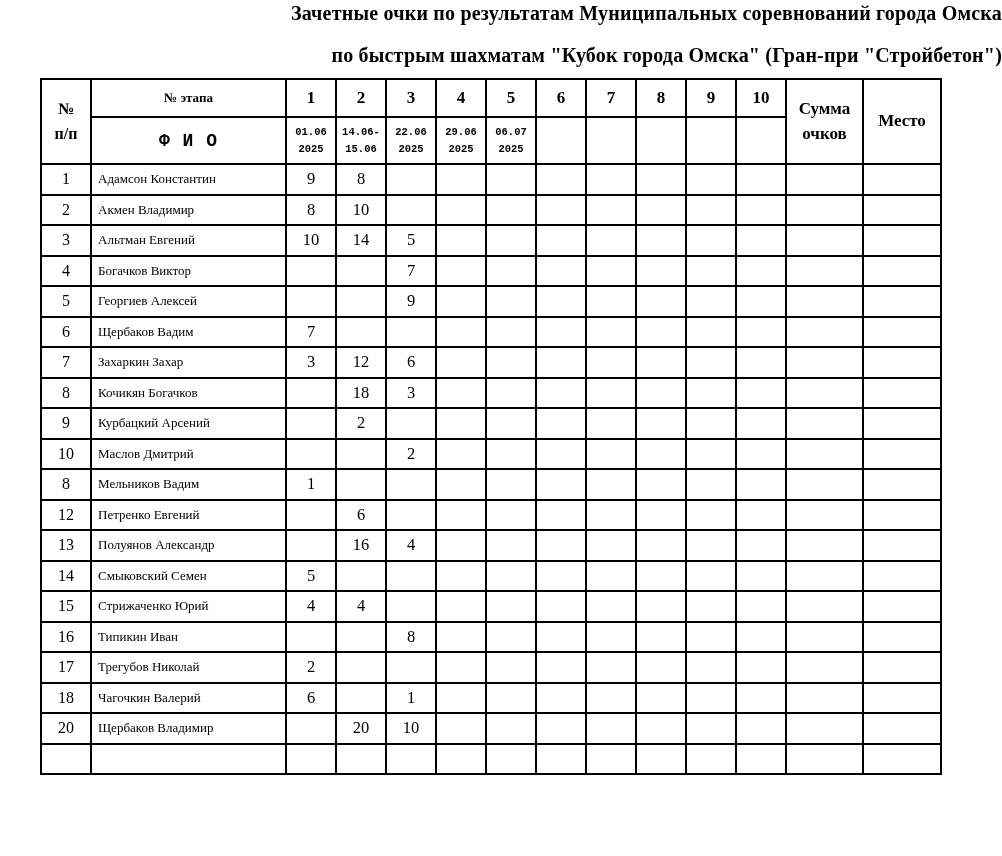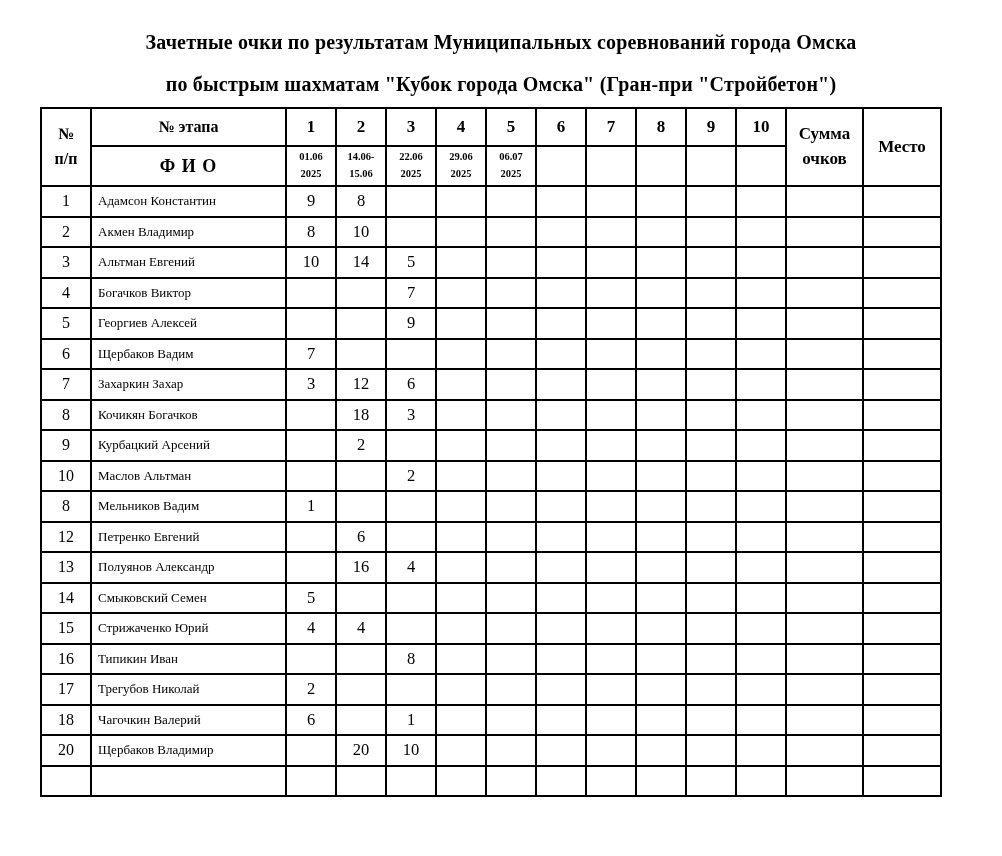"Зачетные очки по результатам" .title-block { padding-top: 29px -> 0; text-align: center -> right }
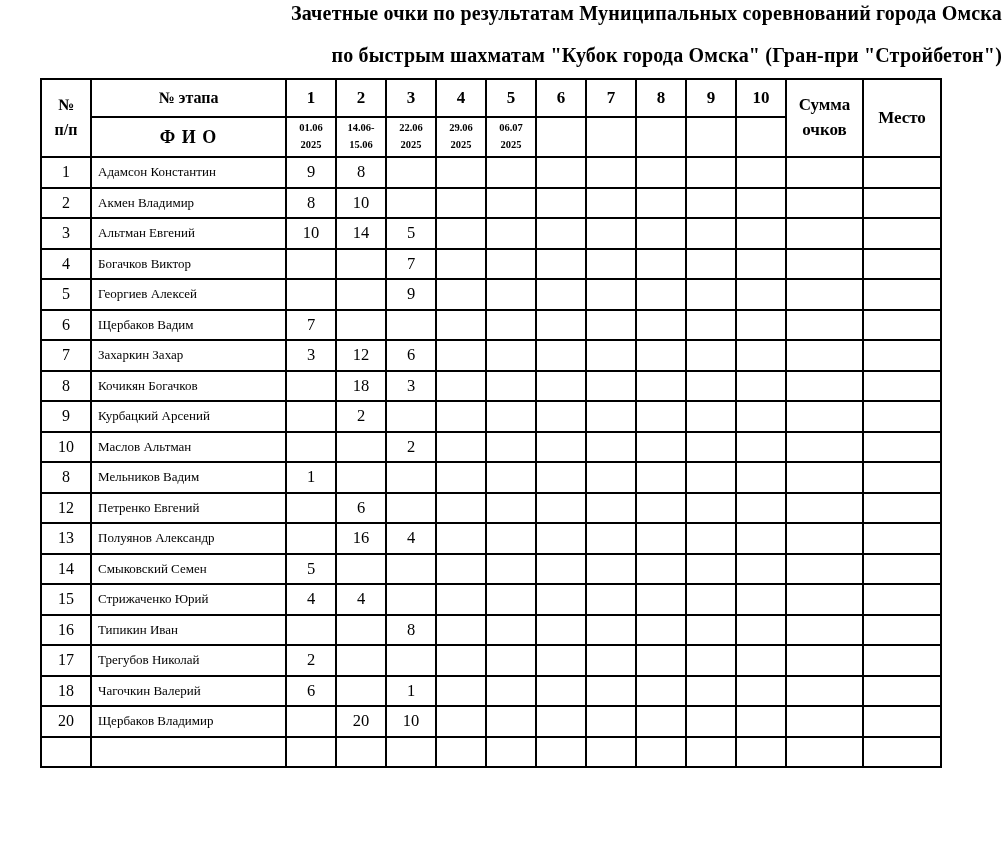"№ этапа" th.h-stage { font-size: 16px -> 13px }
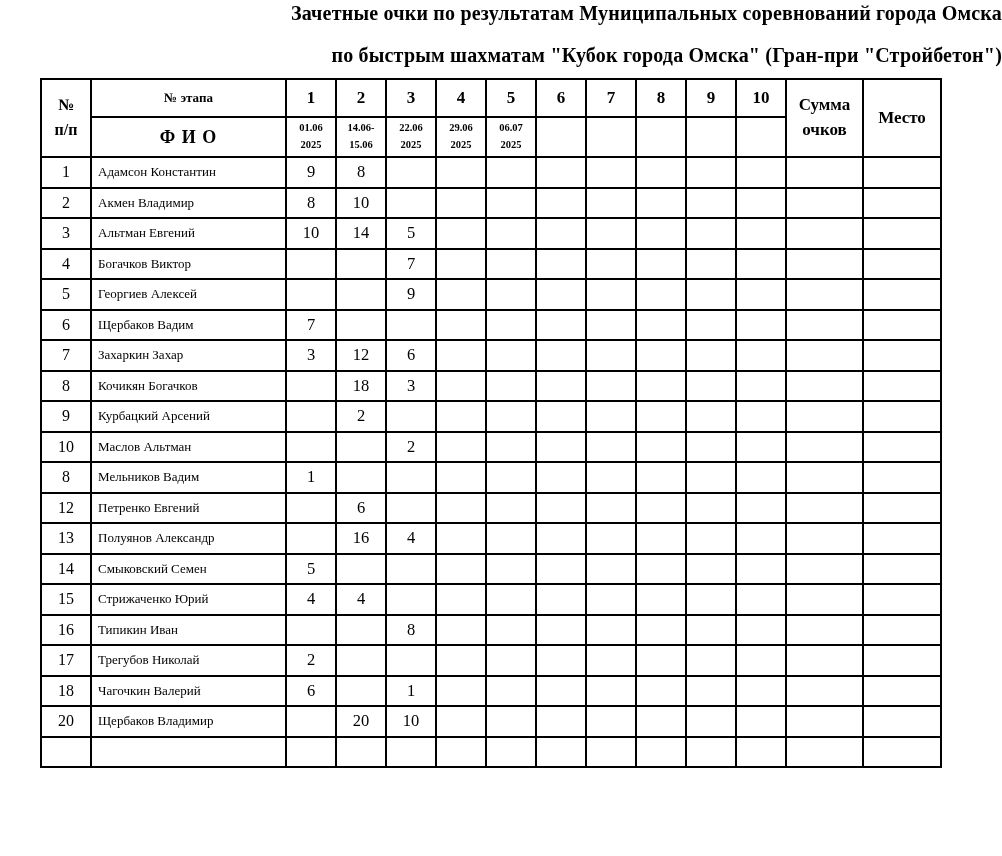"Ф И О" thead tr.hrow-bottom { font-family: none -> Liberation Mono, monospace; height: 40px -> 47px }
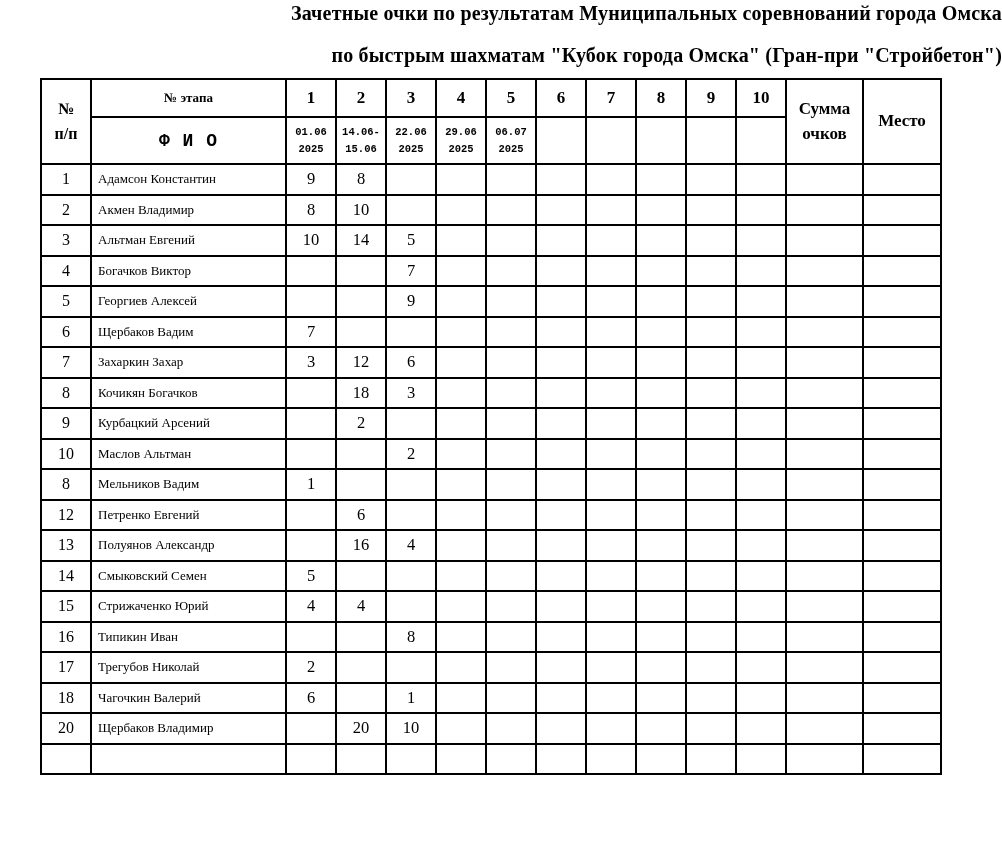"Маслов Альтман" td.c-name { text: Альтман -> Дмитрий }
